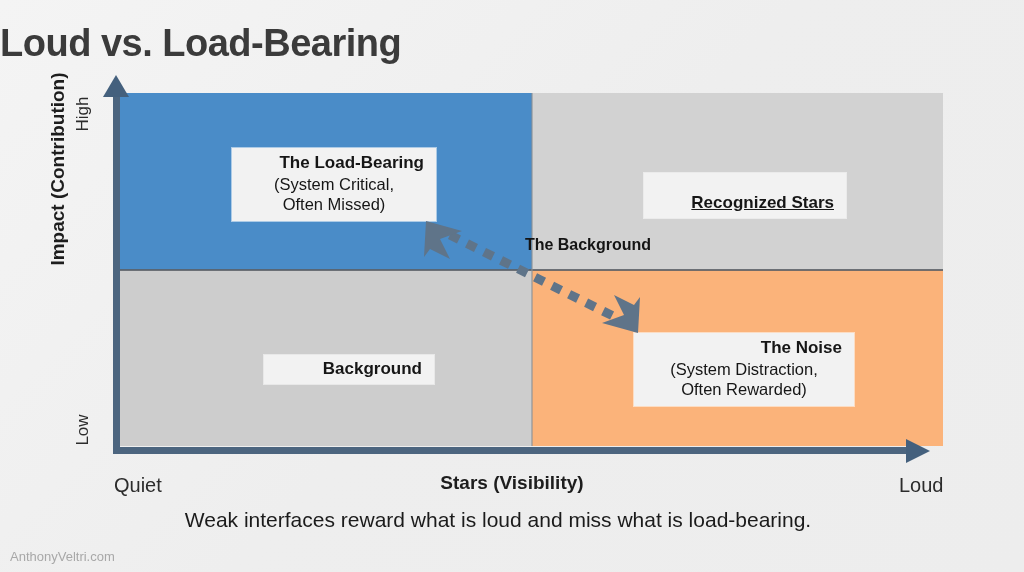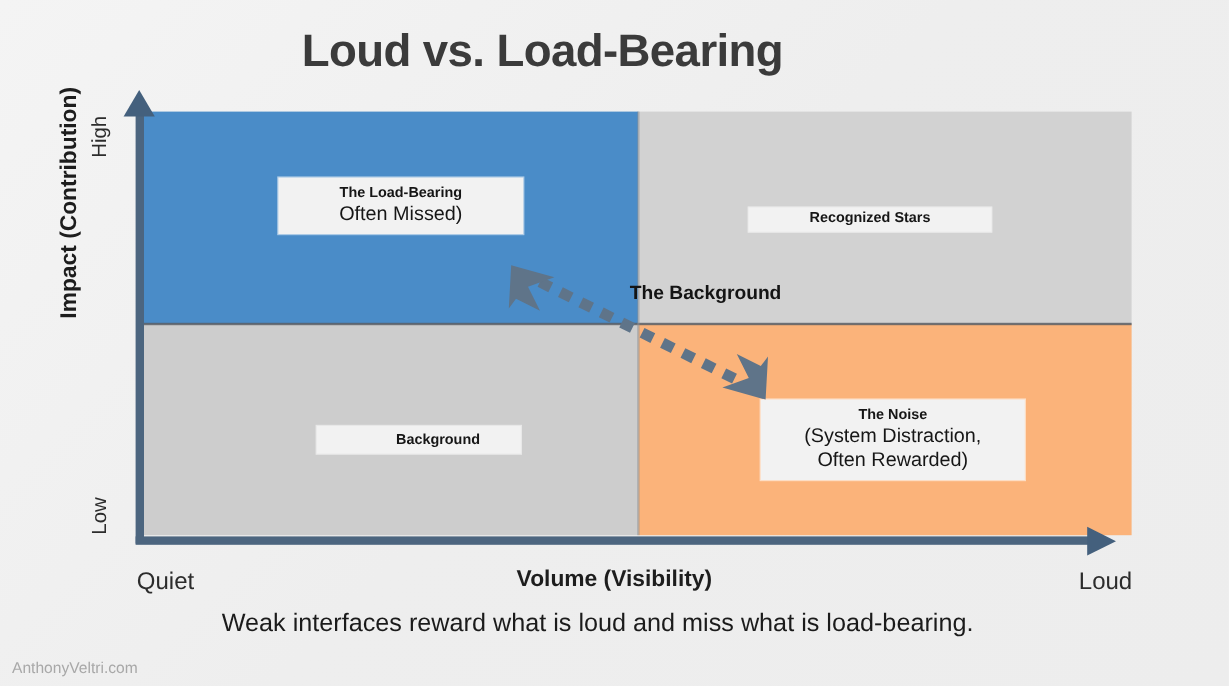"Loud vs. Load-Bearing" .title { text-align: center -> none }
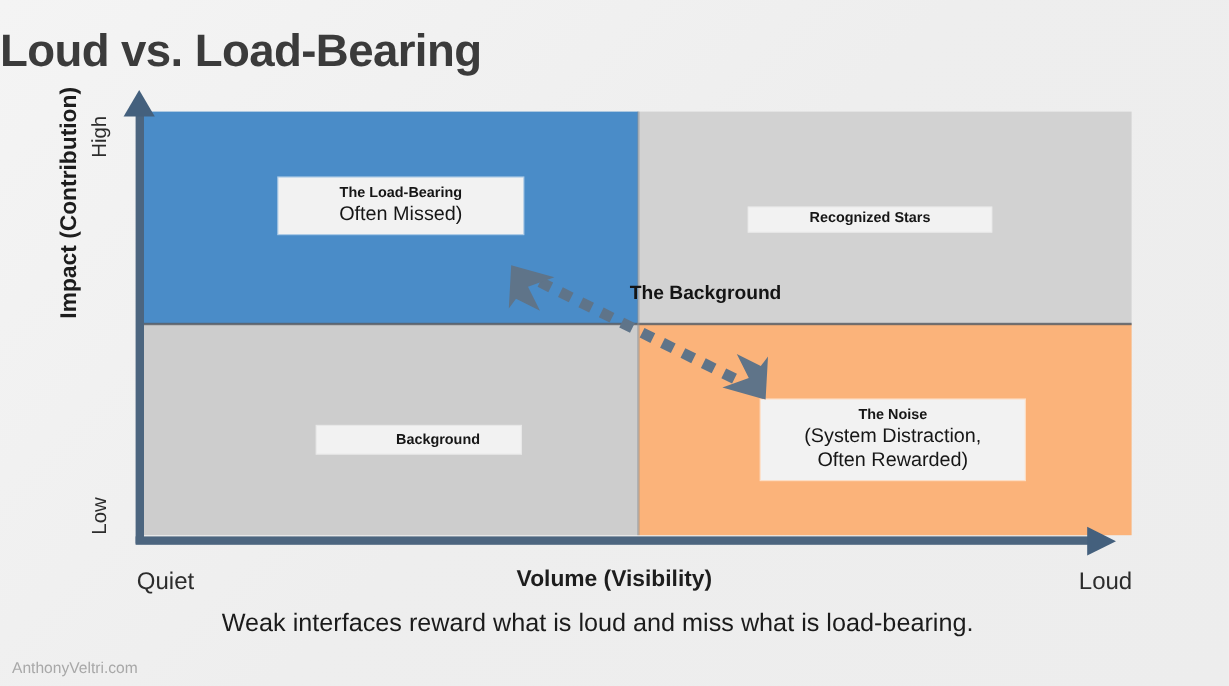"The Load-Bearing" .qbox .t1 { font-size: 12px -> 17px; text-align: none -> right }
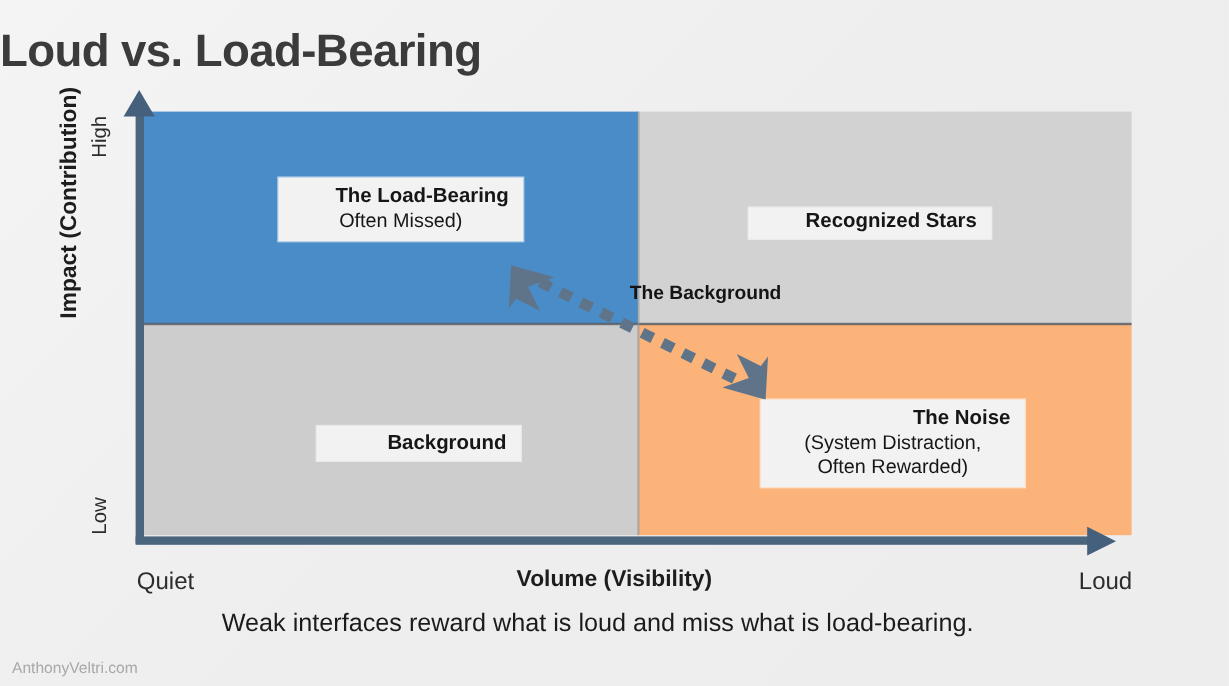"(System Critical," span.t2 { html: none -> <span>(System Critical,</span> }
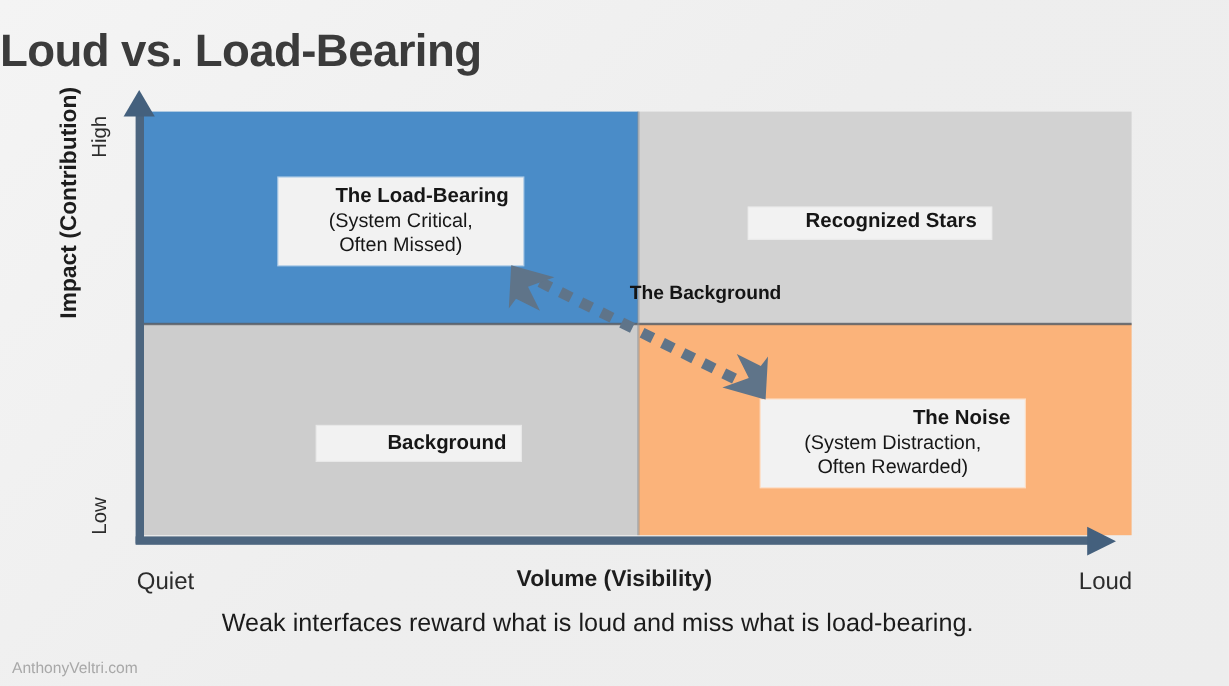"Recognized Stars" .qbox.stars { left: 624px -> 644px; padding-top: 1px -> 20px; text-decoration: none -> underline }
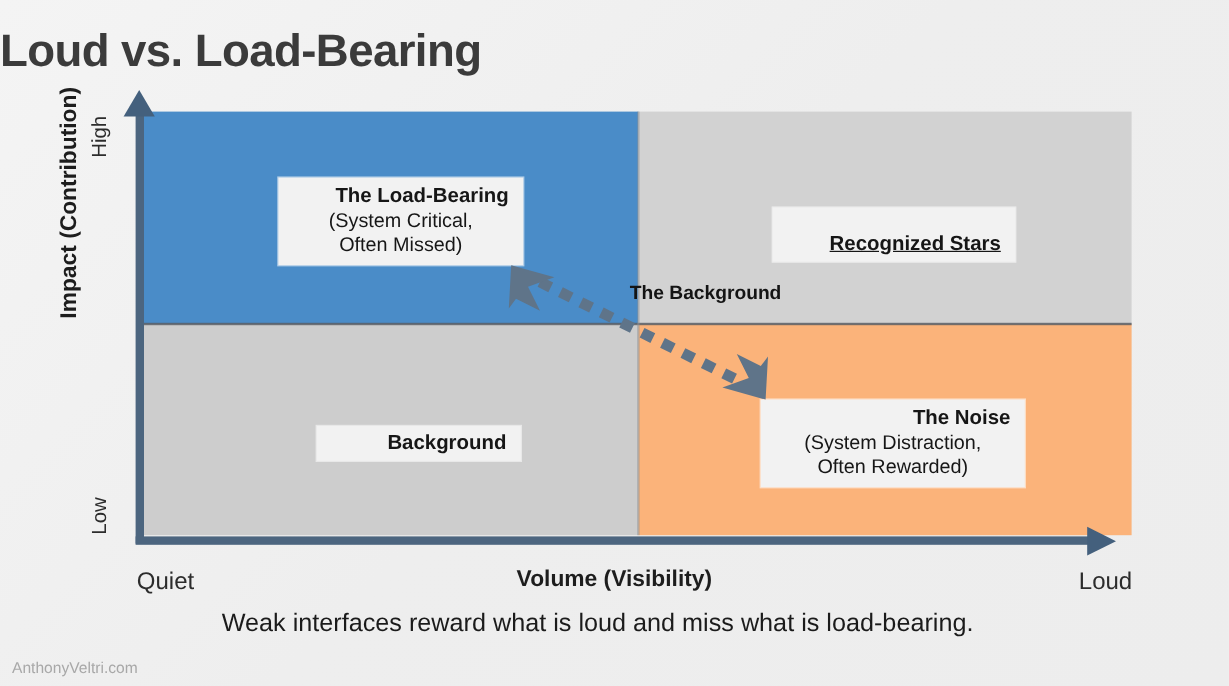"Volume (Visibility)" div.xlabel { text: Volume -> Stars }
